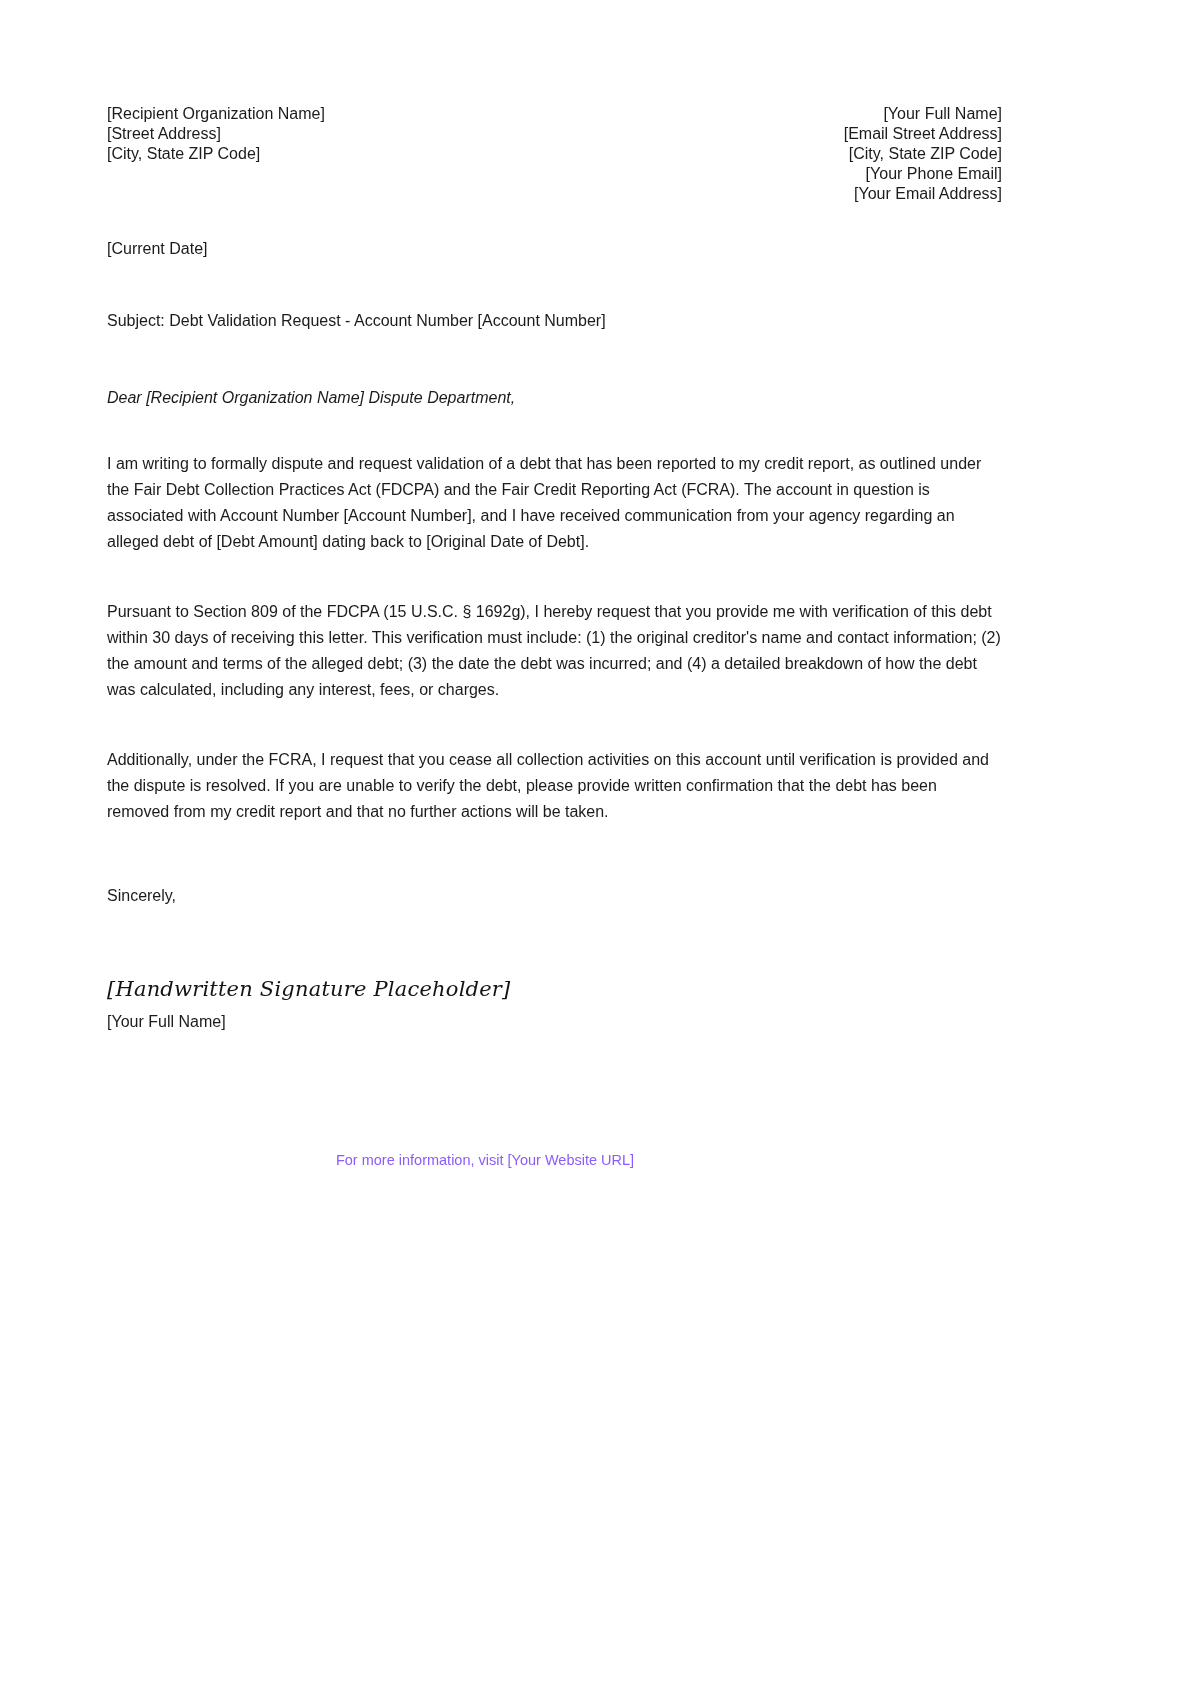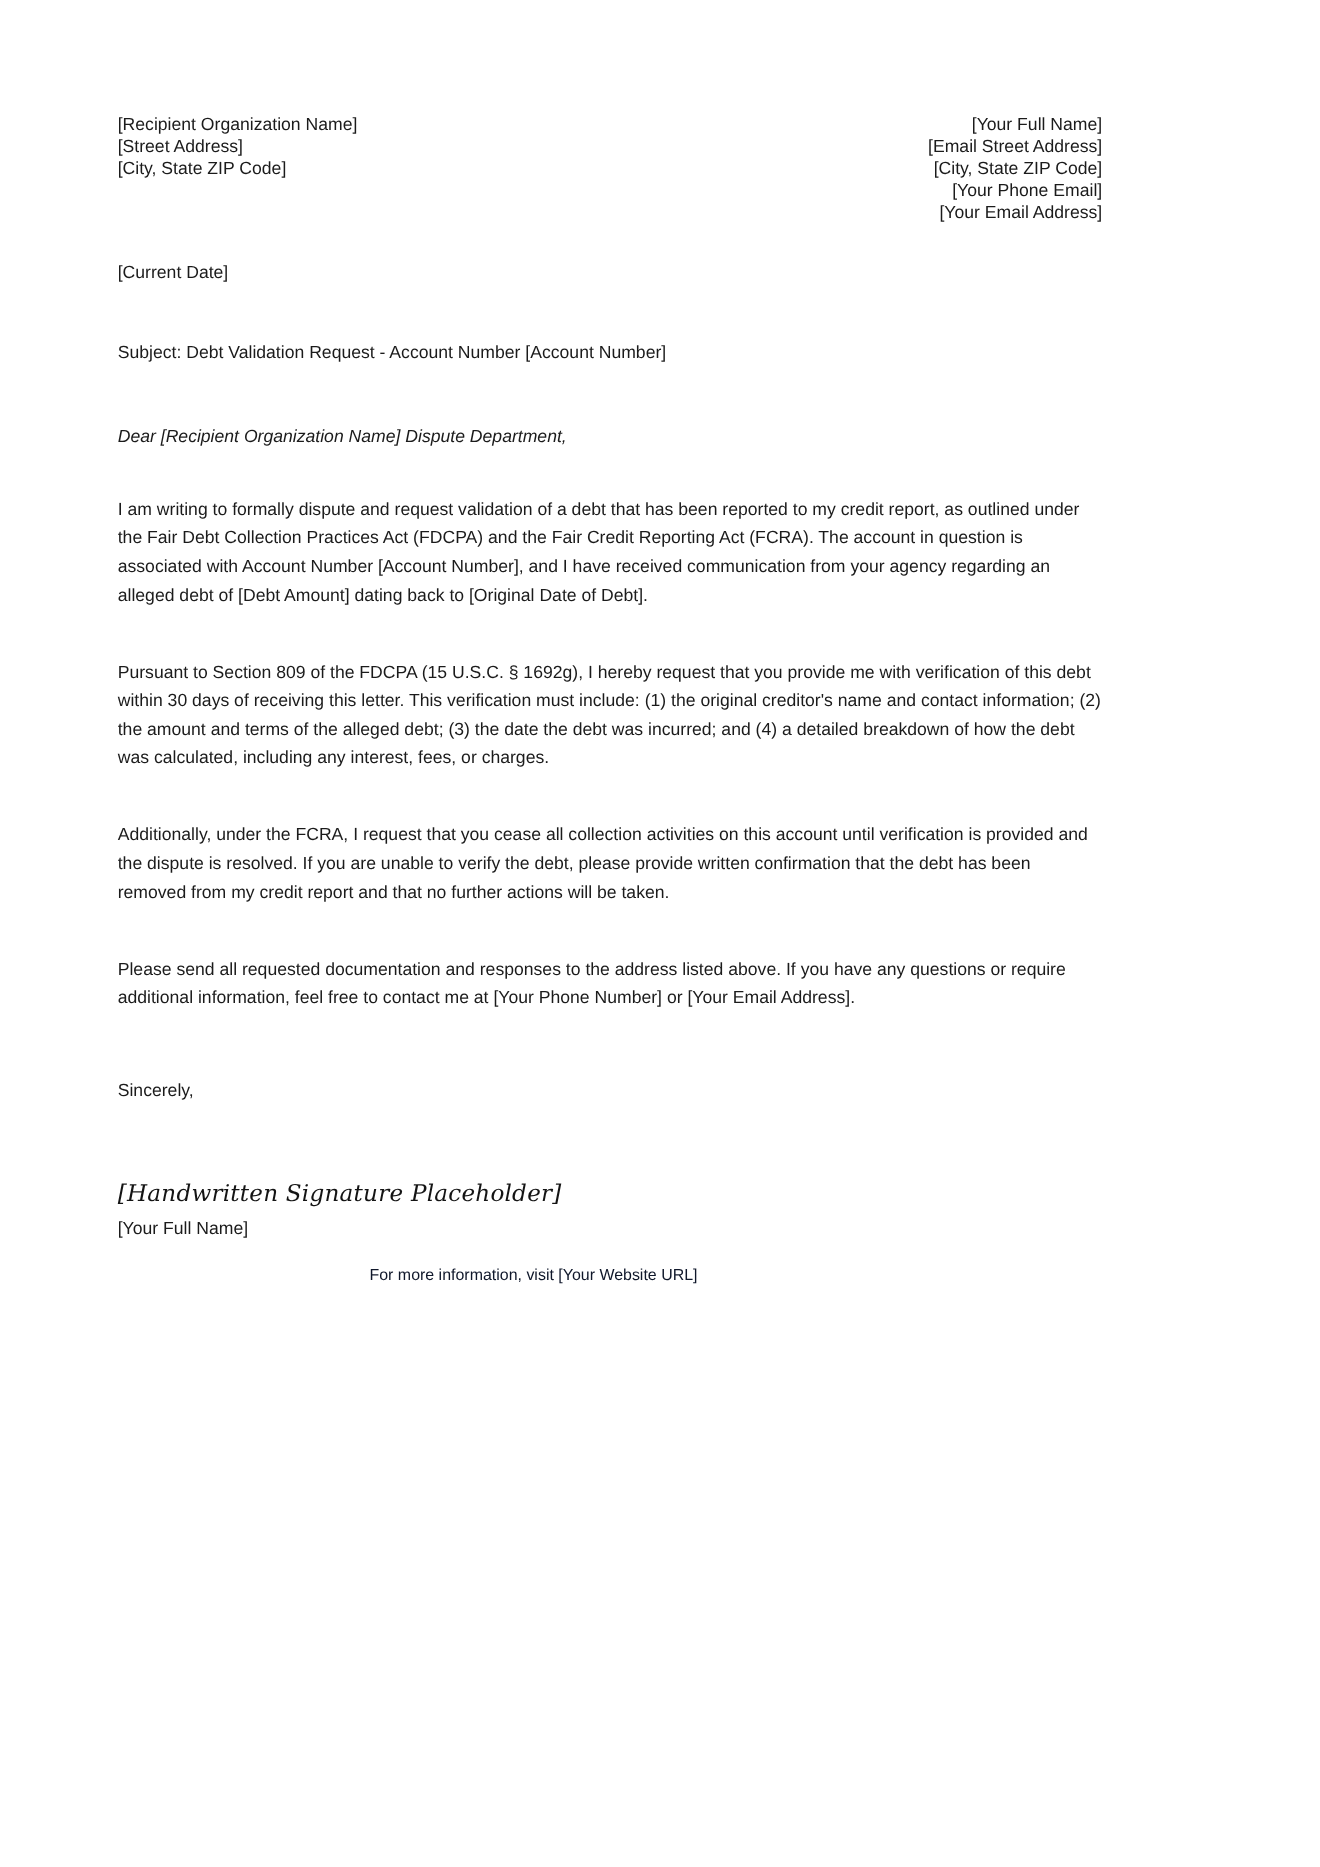"Please send all requested documentation" p { html: <p>Please send all requested documentation and responses to the address listed above. If you have any questions or require additional information, feel free to contact me at [Your Phone Number] or [Your Email Address].</p> -> none }
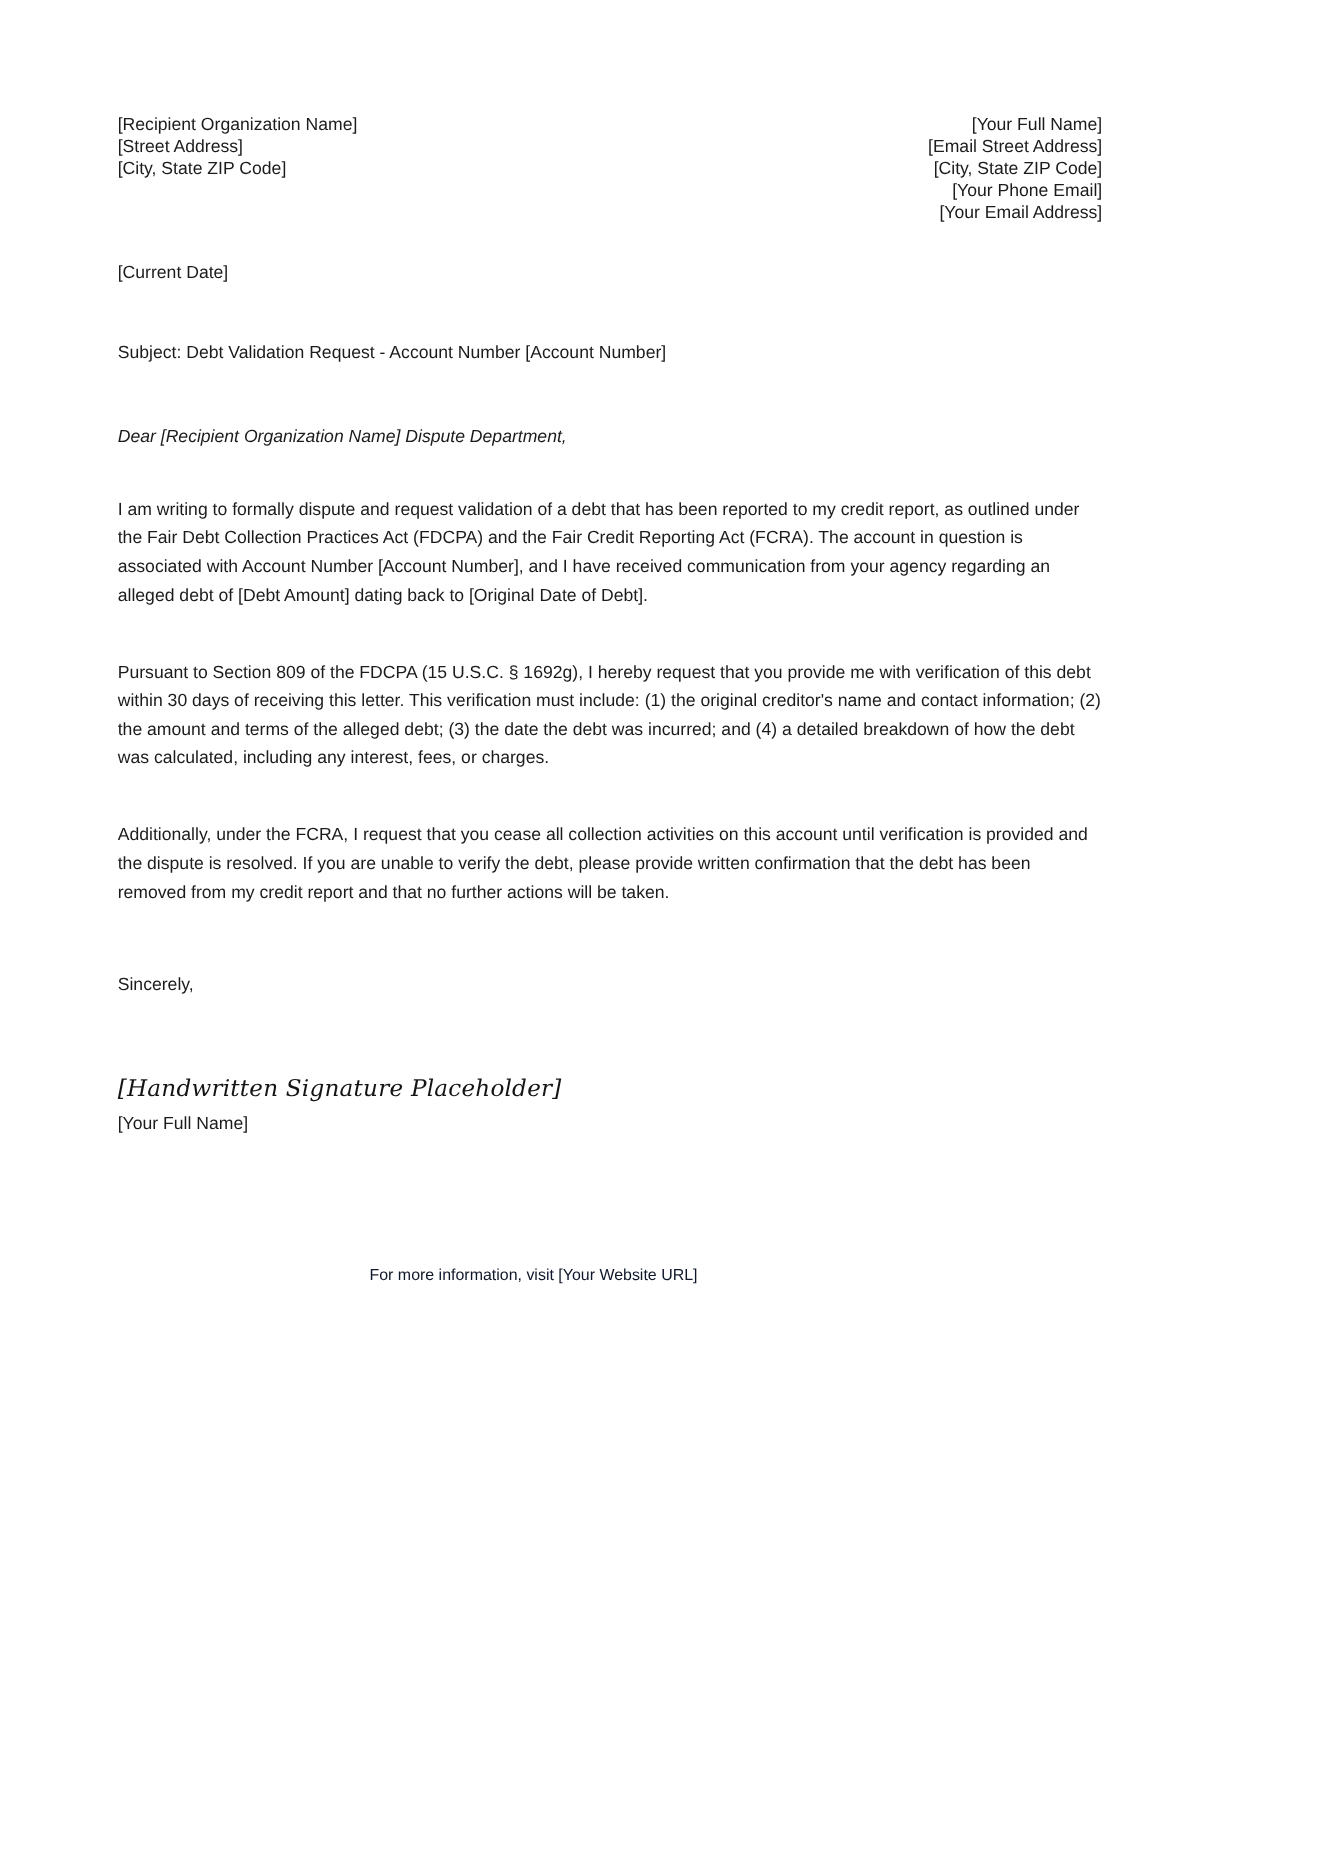"For more information, visit [Your" .footer-note { color: #0f172a -> #8b5cf6 }
